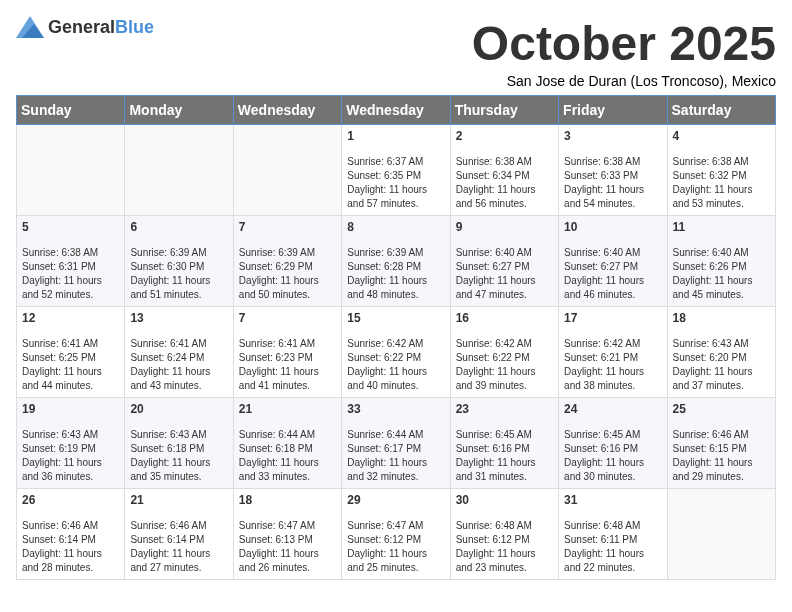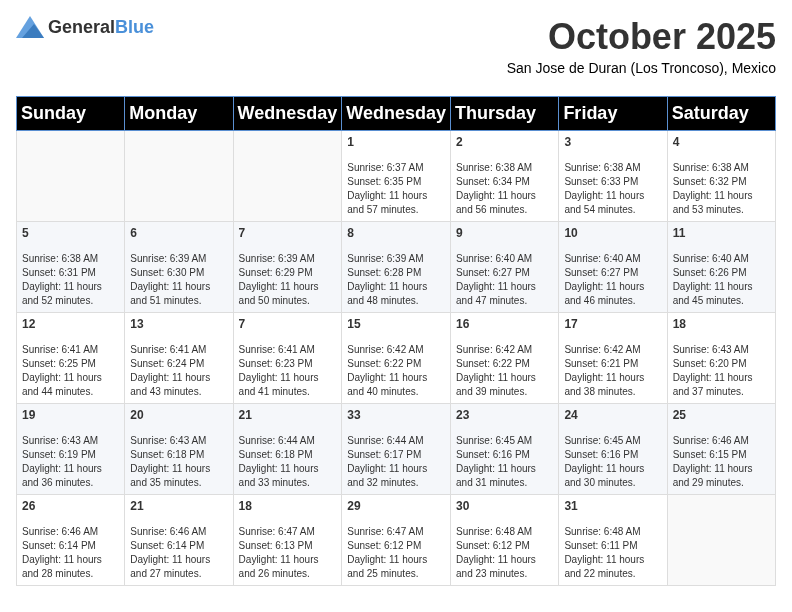"GeneralBlue" .header { margin-bottom: 20px -> 6px }
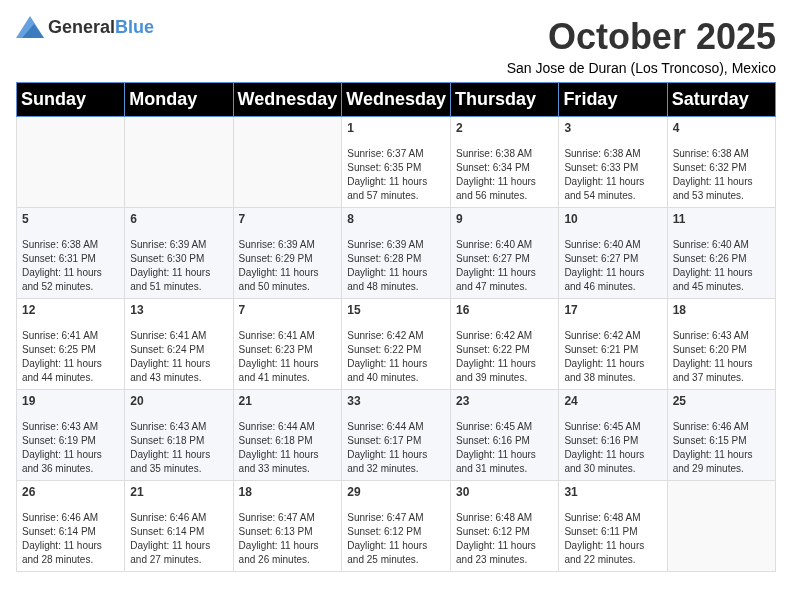"October 2025" .month-title { font-size: 36px -> 48px }
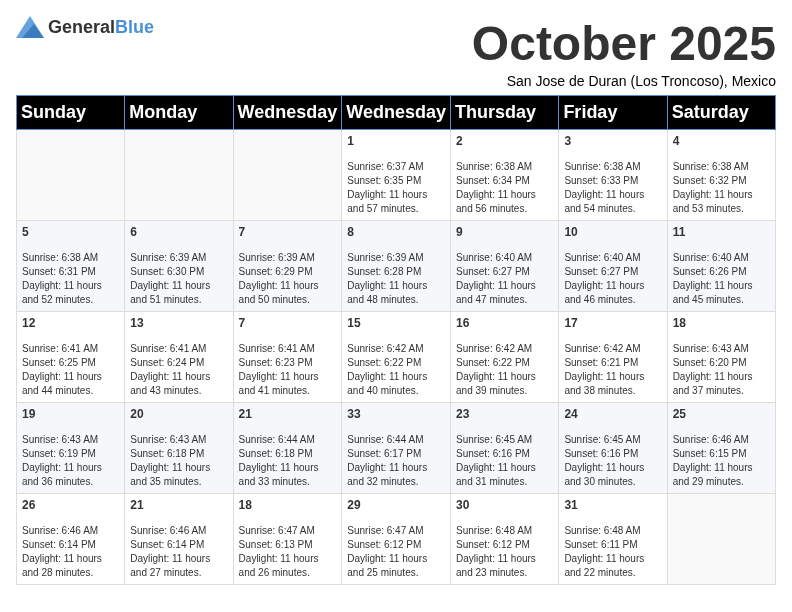"Sunday" .calendar th { background-color: #000000 -> #737373; font-size: 18px -> 14px }
